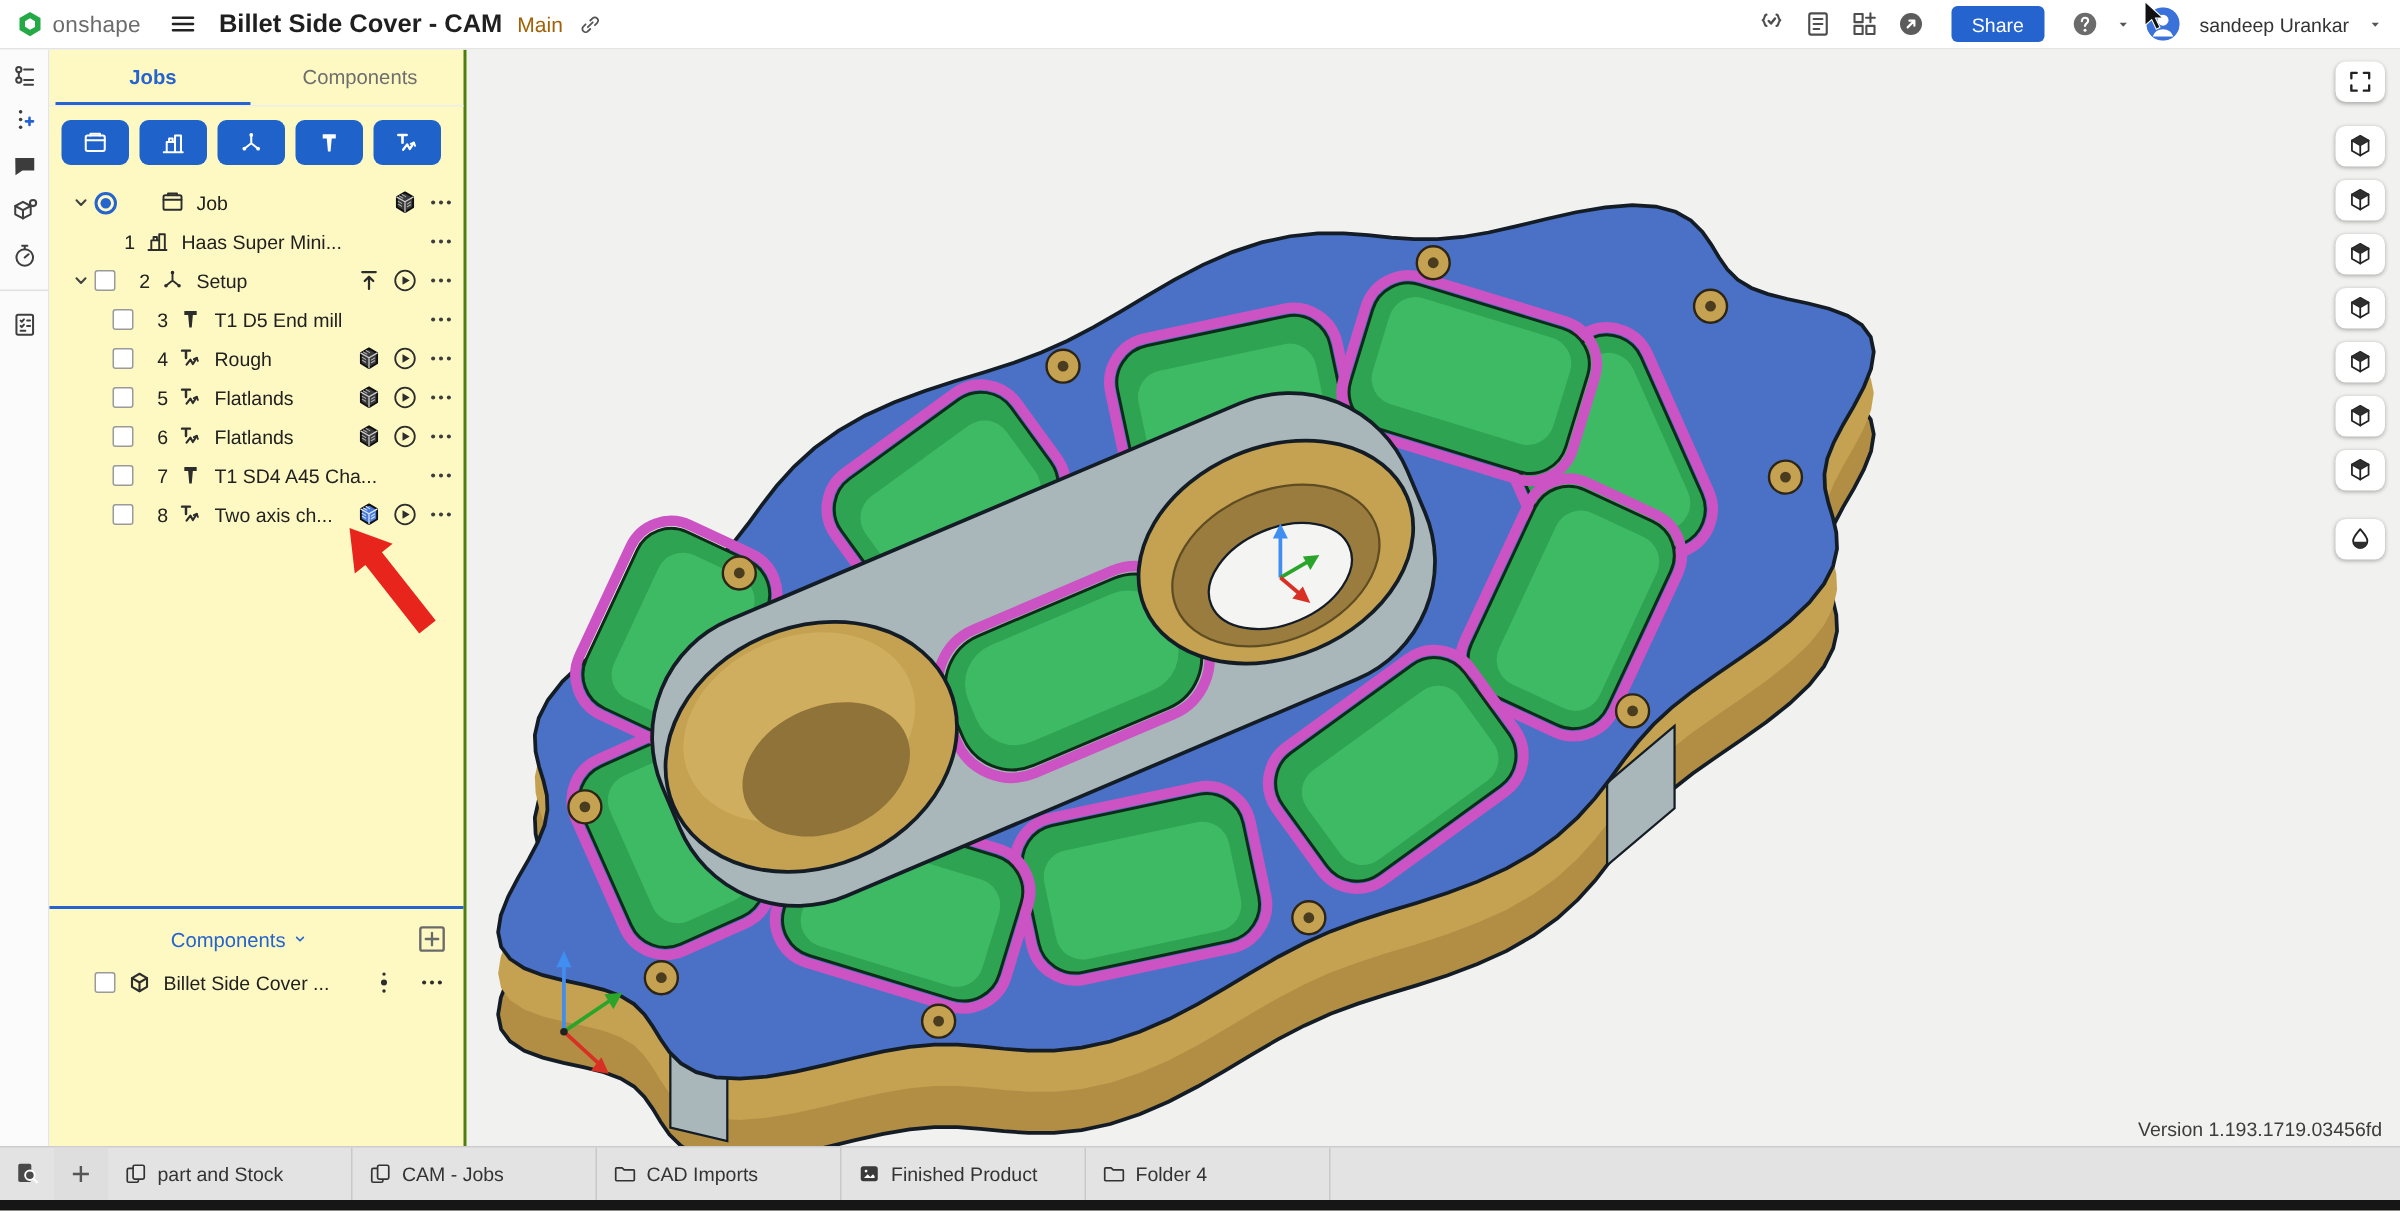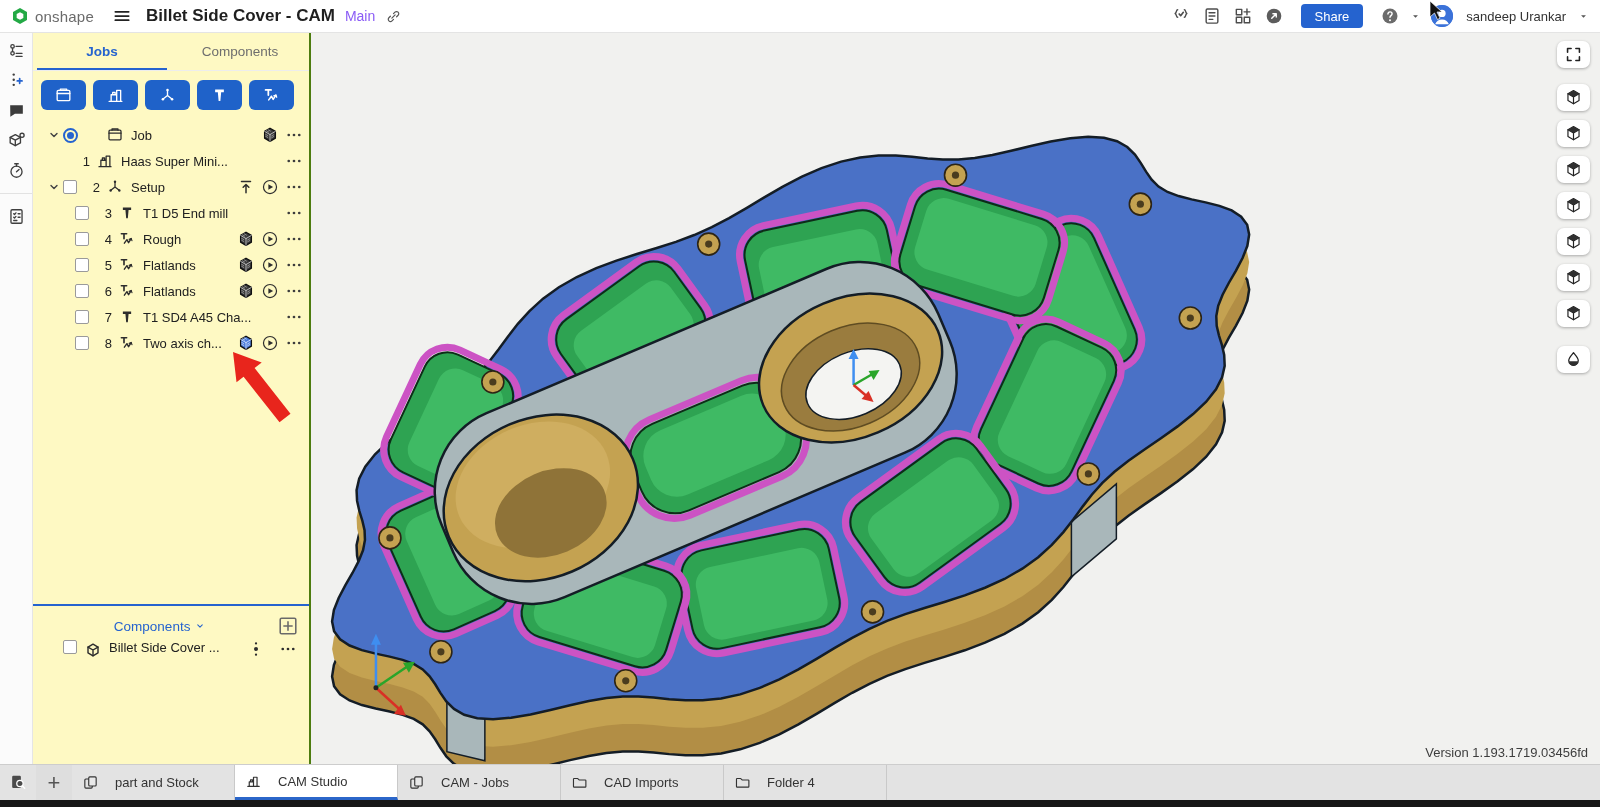"Main" .workspace { color: #8b5cf6 -> #a16207 }
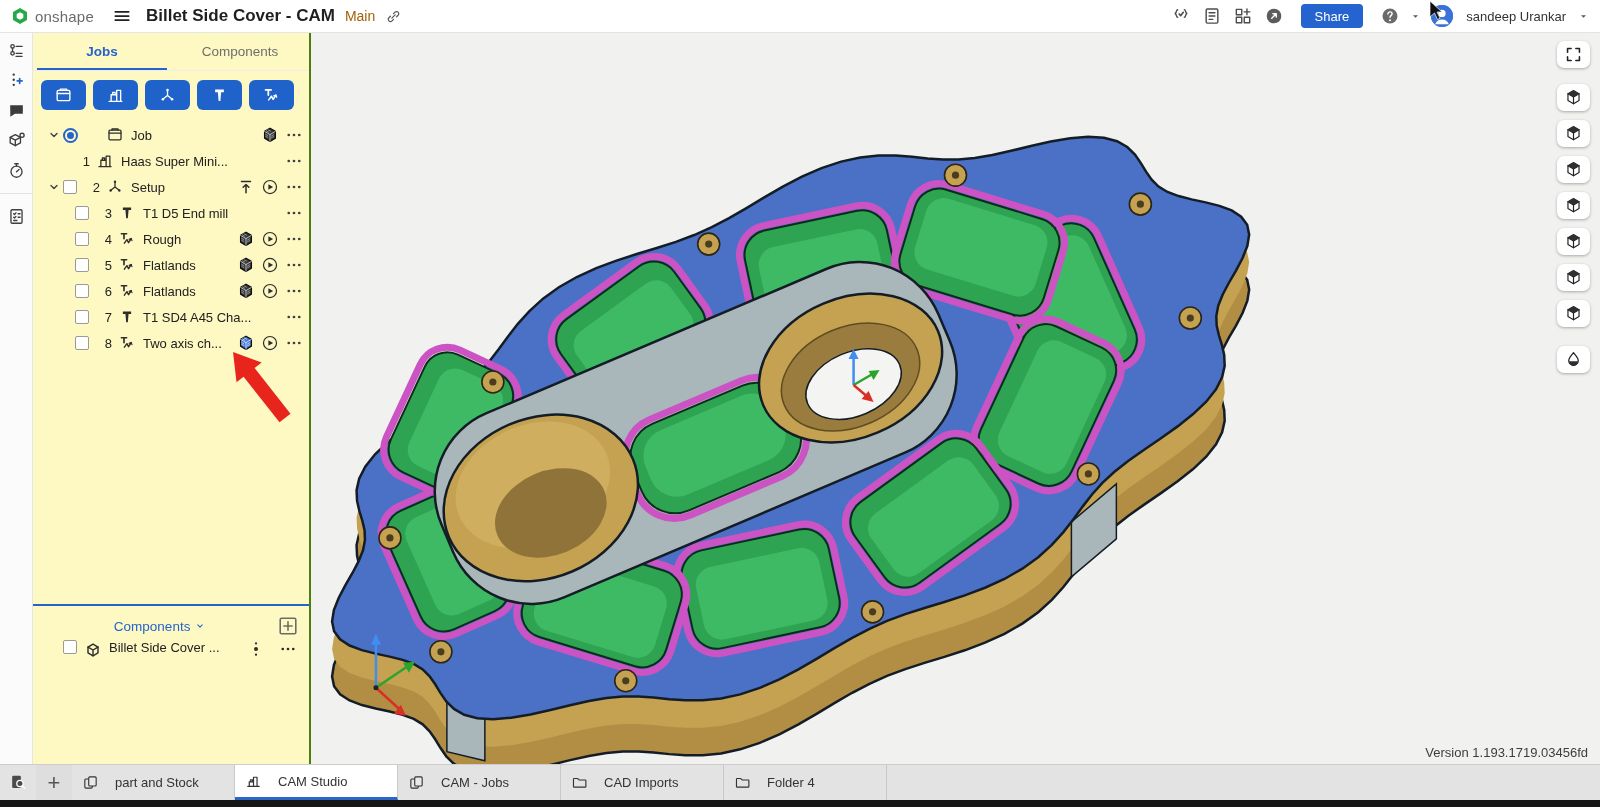"Billet Side Cover ..." .crow { align-items: flex-start -> center }
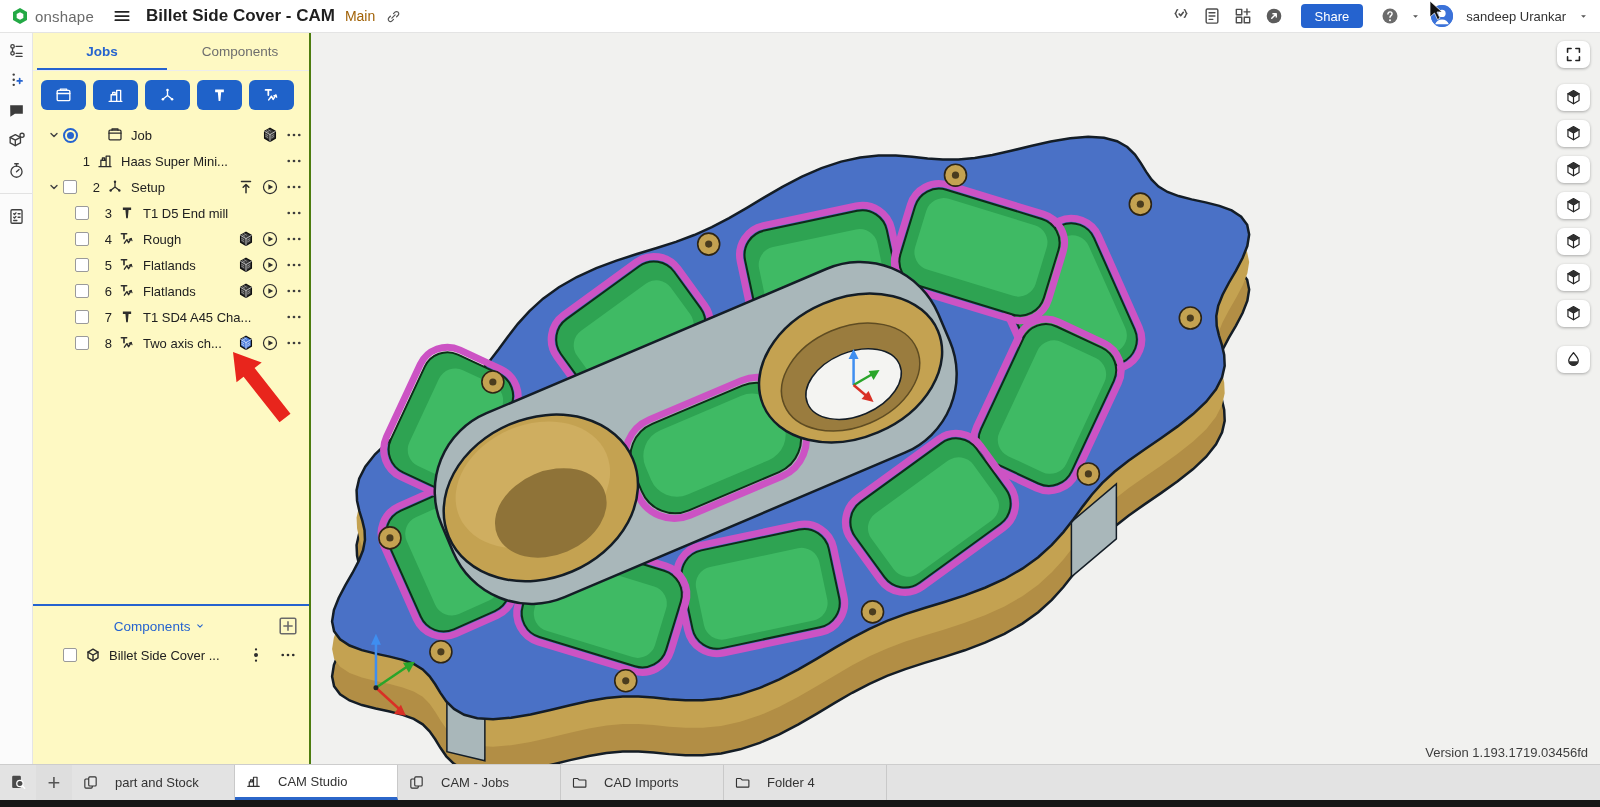"part and Stock" .doc-tab { gap: 16px -> 6px }
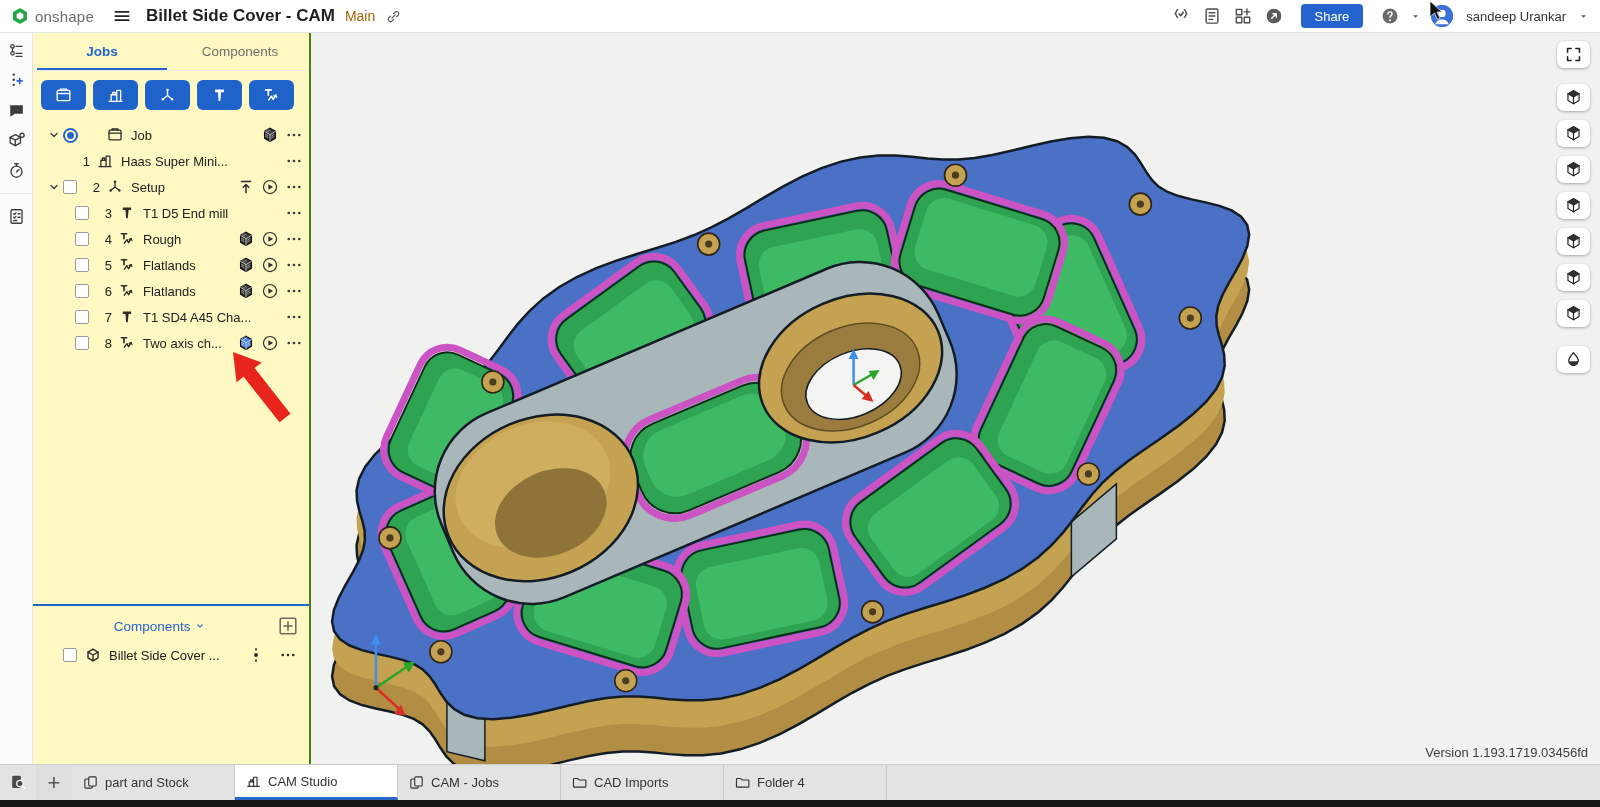"CAM Studio" div.doc-tab { html: <div> <span> <svg> <path></path> </svg> </span> <span>CAM Studio</span> </div> -> none }
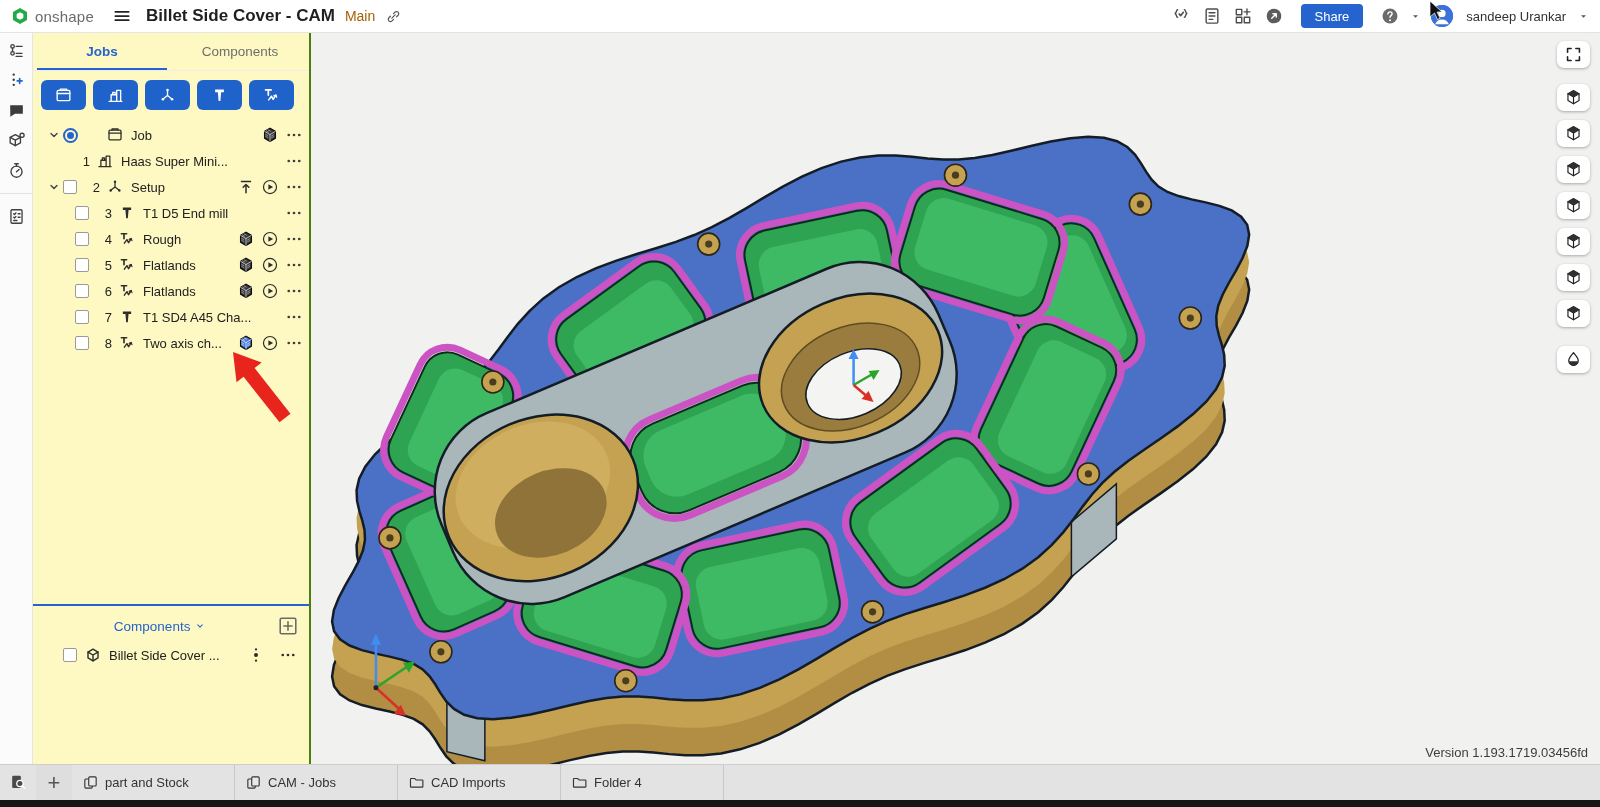"Finished Product" div.doc-tab { html: none -> <div> <span> <svg> <rect></rect> <path></path> <circle></circle> </svg> </span> <span>Finished Product</span> </div> }
